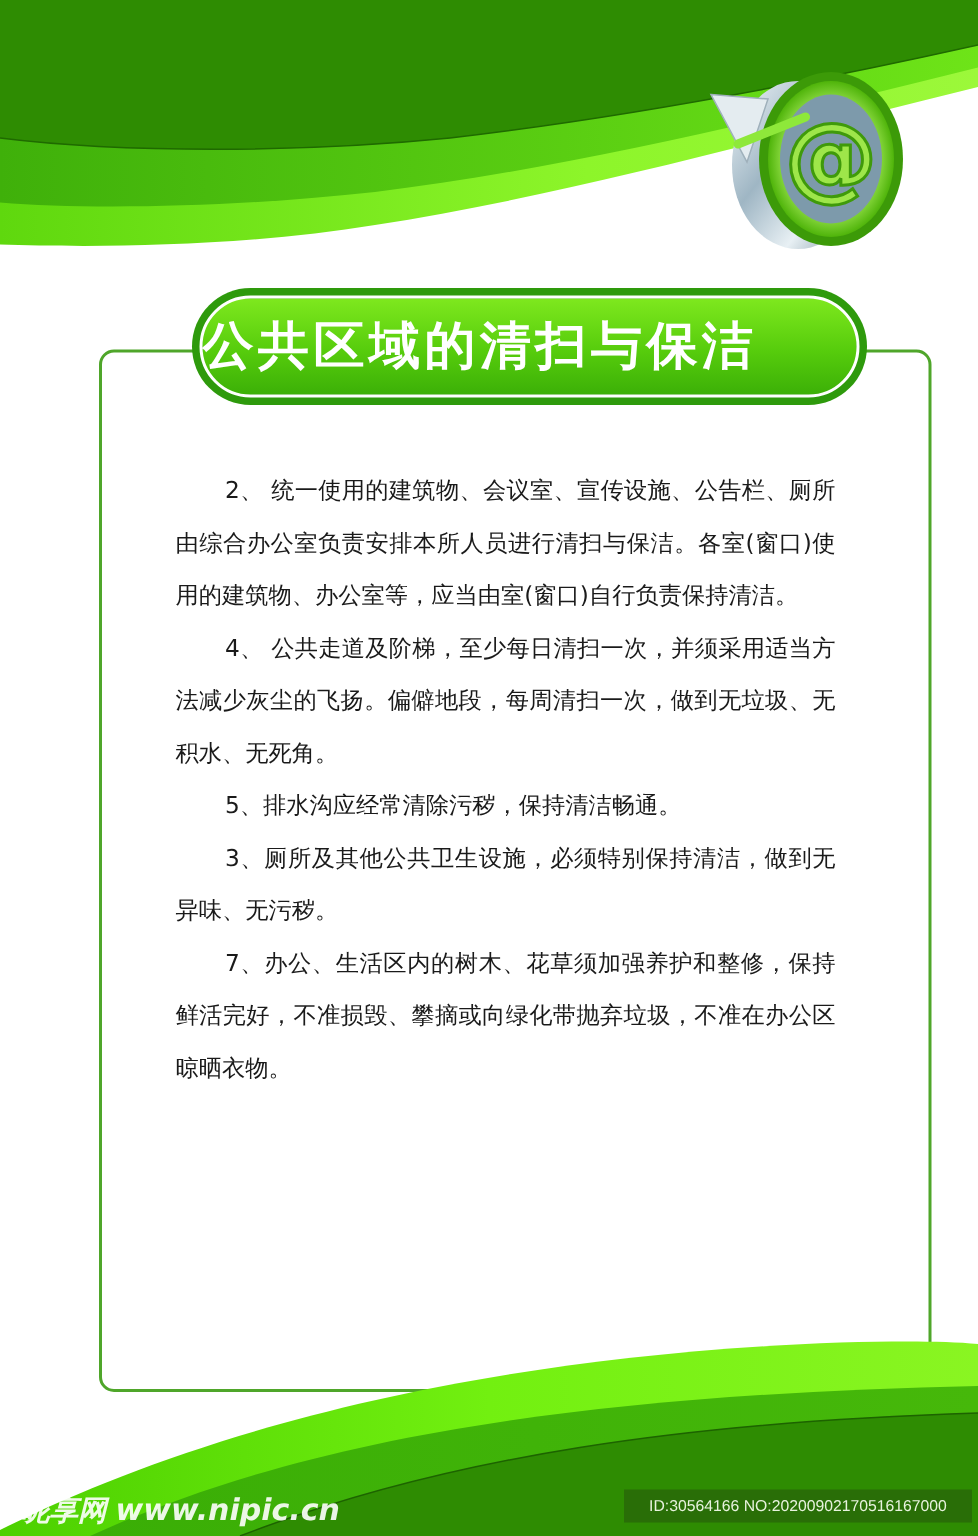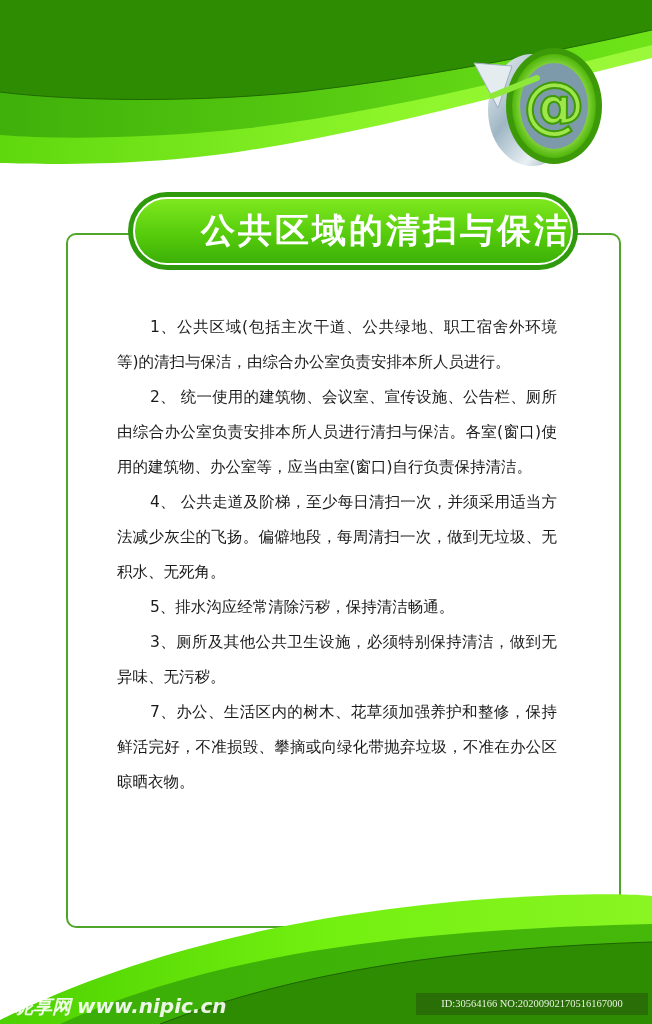"公共区域的清扫与保洁" .title-inner { justify-content: flex-end -> flex-start }
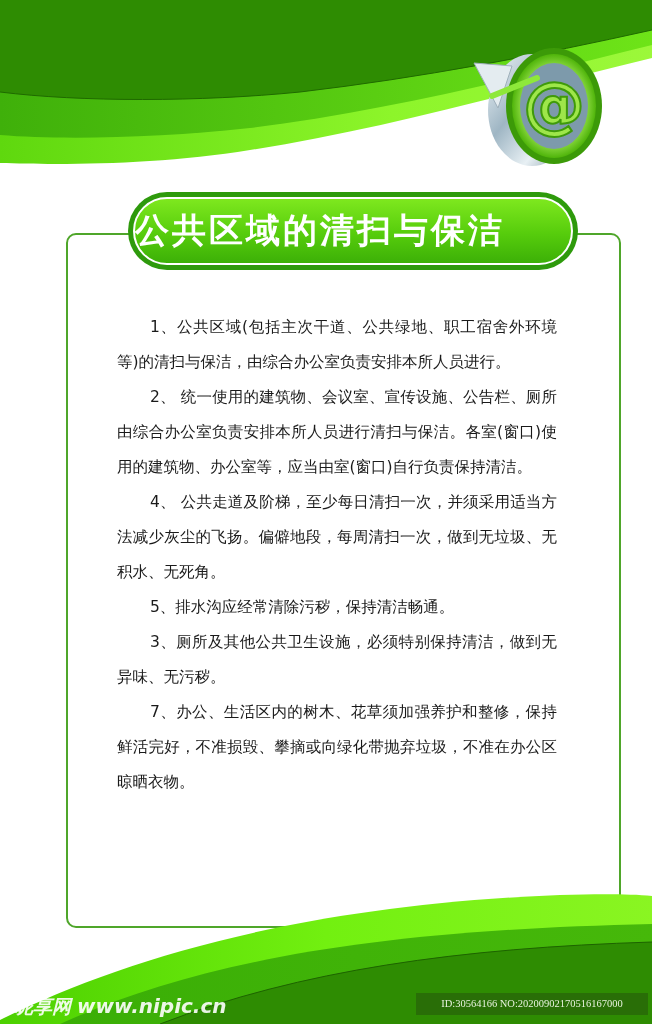"1、公共区域(包括主次干道、公共绿地、职工宿舍外环境等)的清扫与保洁，由综合办公" p.para { html: <p>1、公共区域(包括主次干道、公共绿地、职工宿舍外环境等)的清扫与保洁，由综合办公室负责安排本所人员进行。</p> -> none }
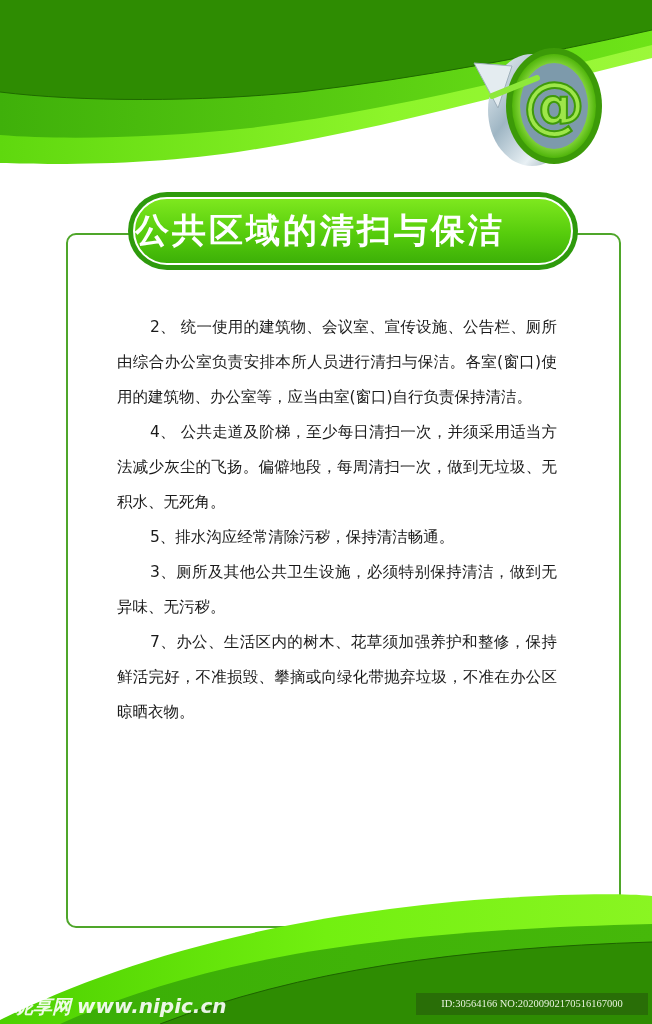"ID:30564166 NO:20200902170516167000" .watermark-id { font-family: Liberation Serif, serif -> Liberation Sans, sans-serif }
